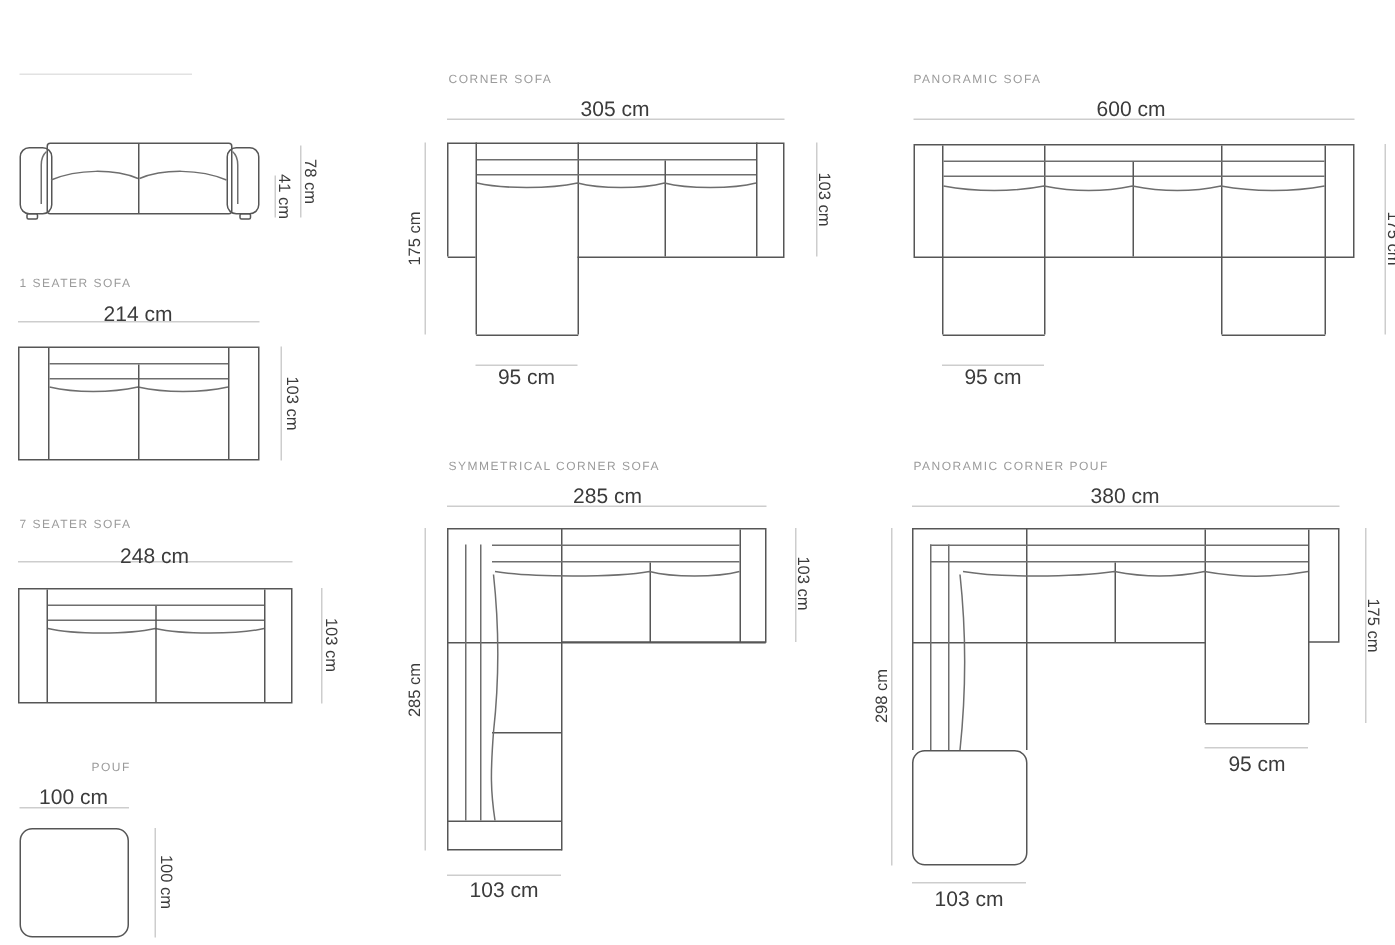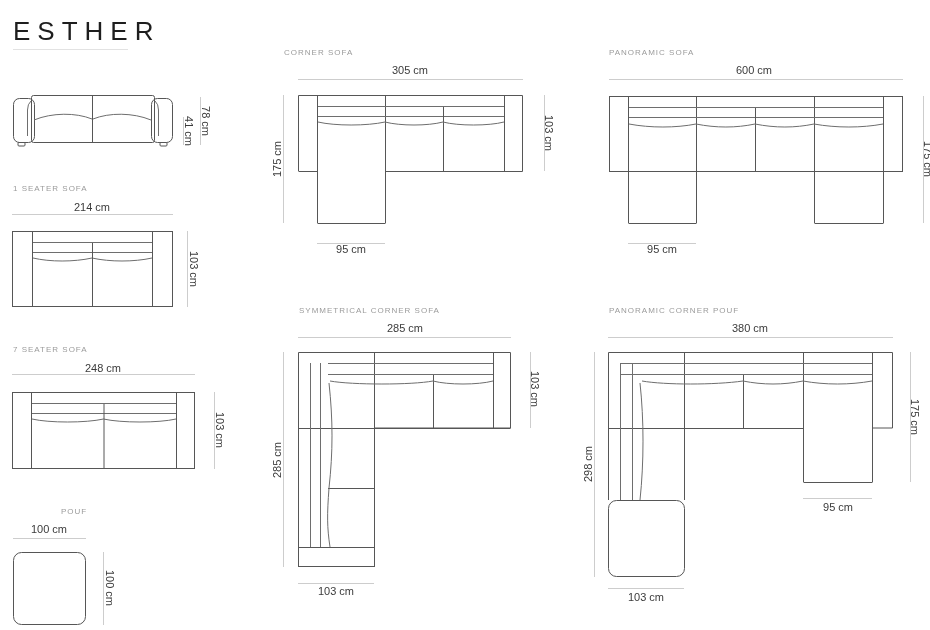"ESTHER" div.title { html: <div>ESTHER</div> -> none }
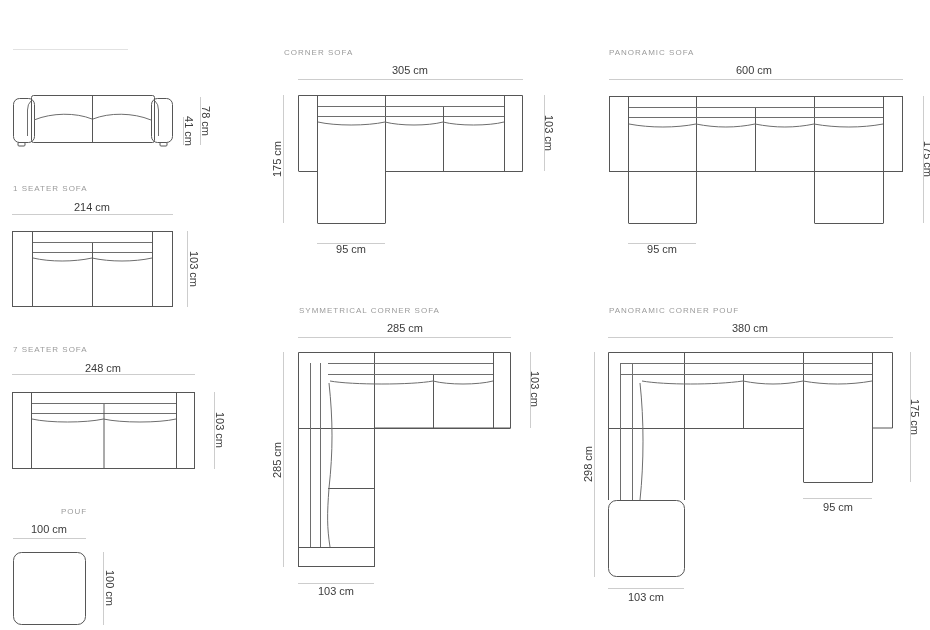"CORNER SOFA" div.sec-label { left: 284px -> 299px }
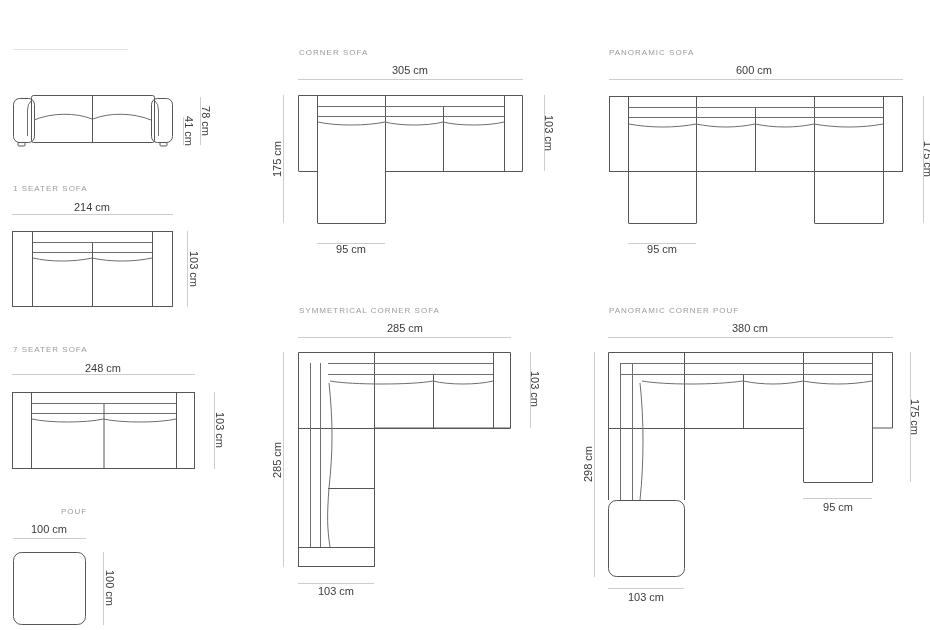"305 cm" .dim { font-size: 11px -> 14px }
